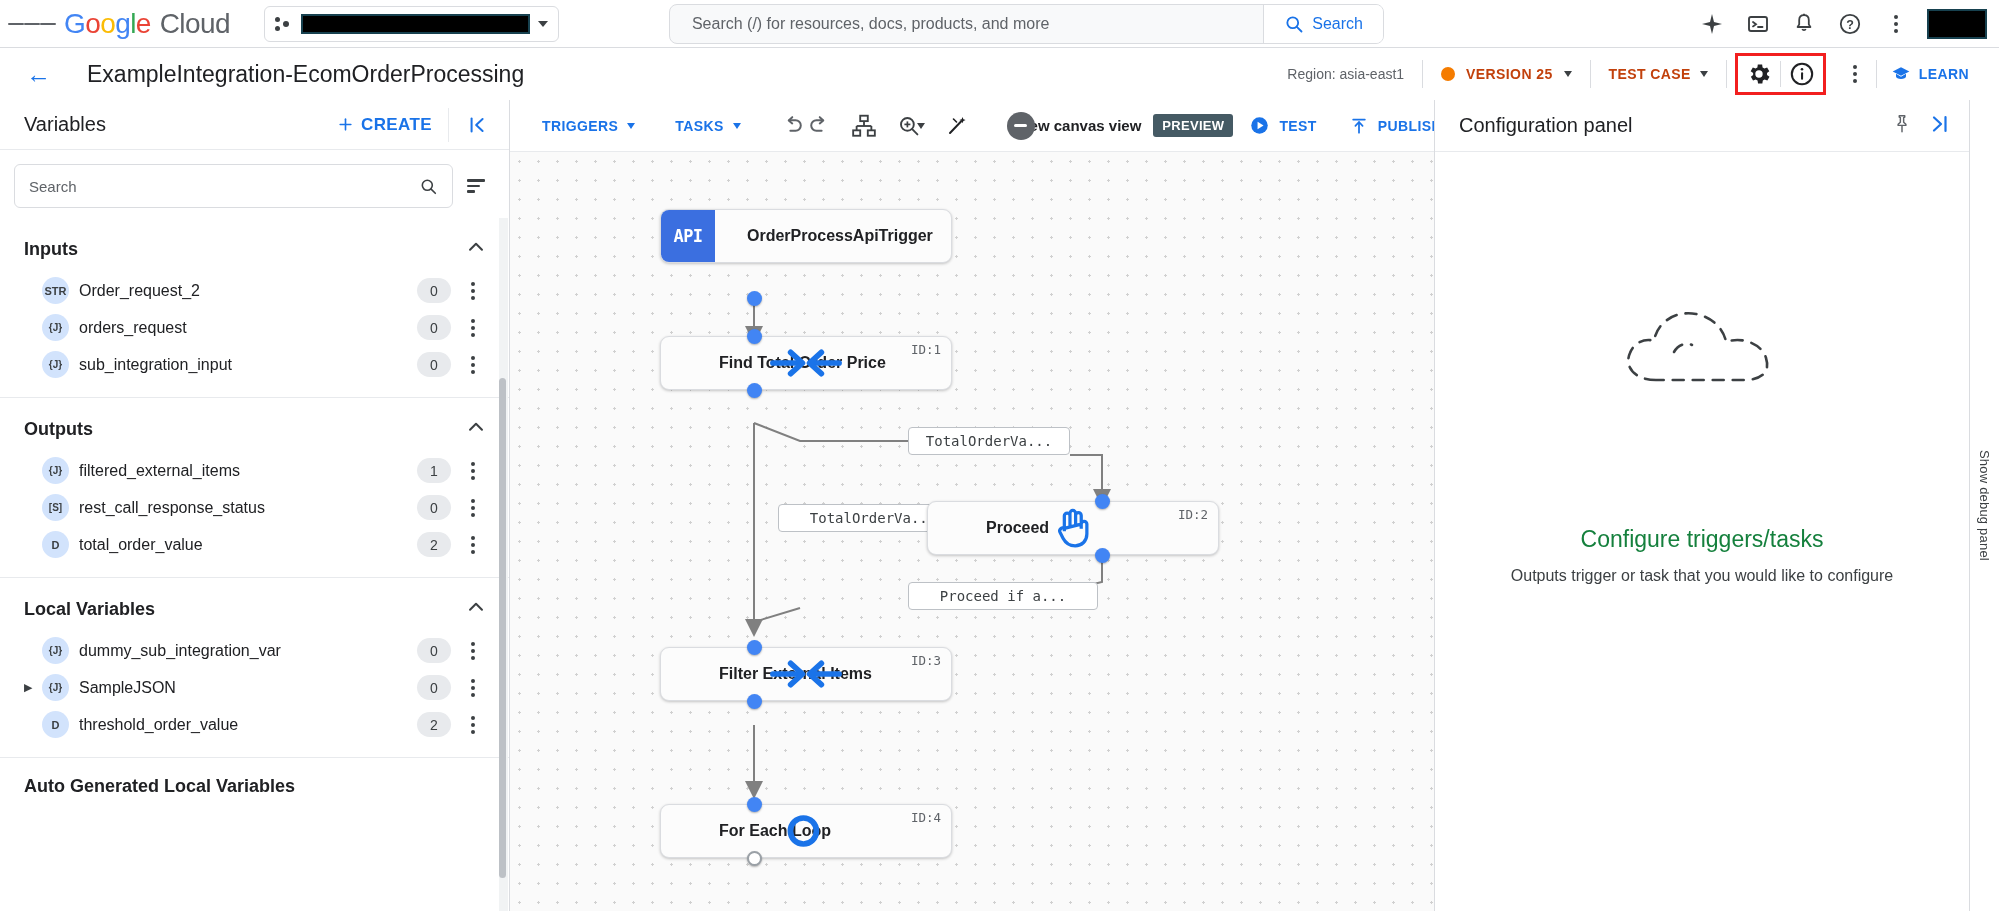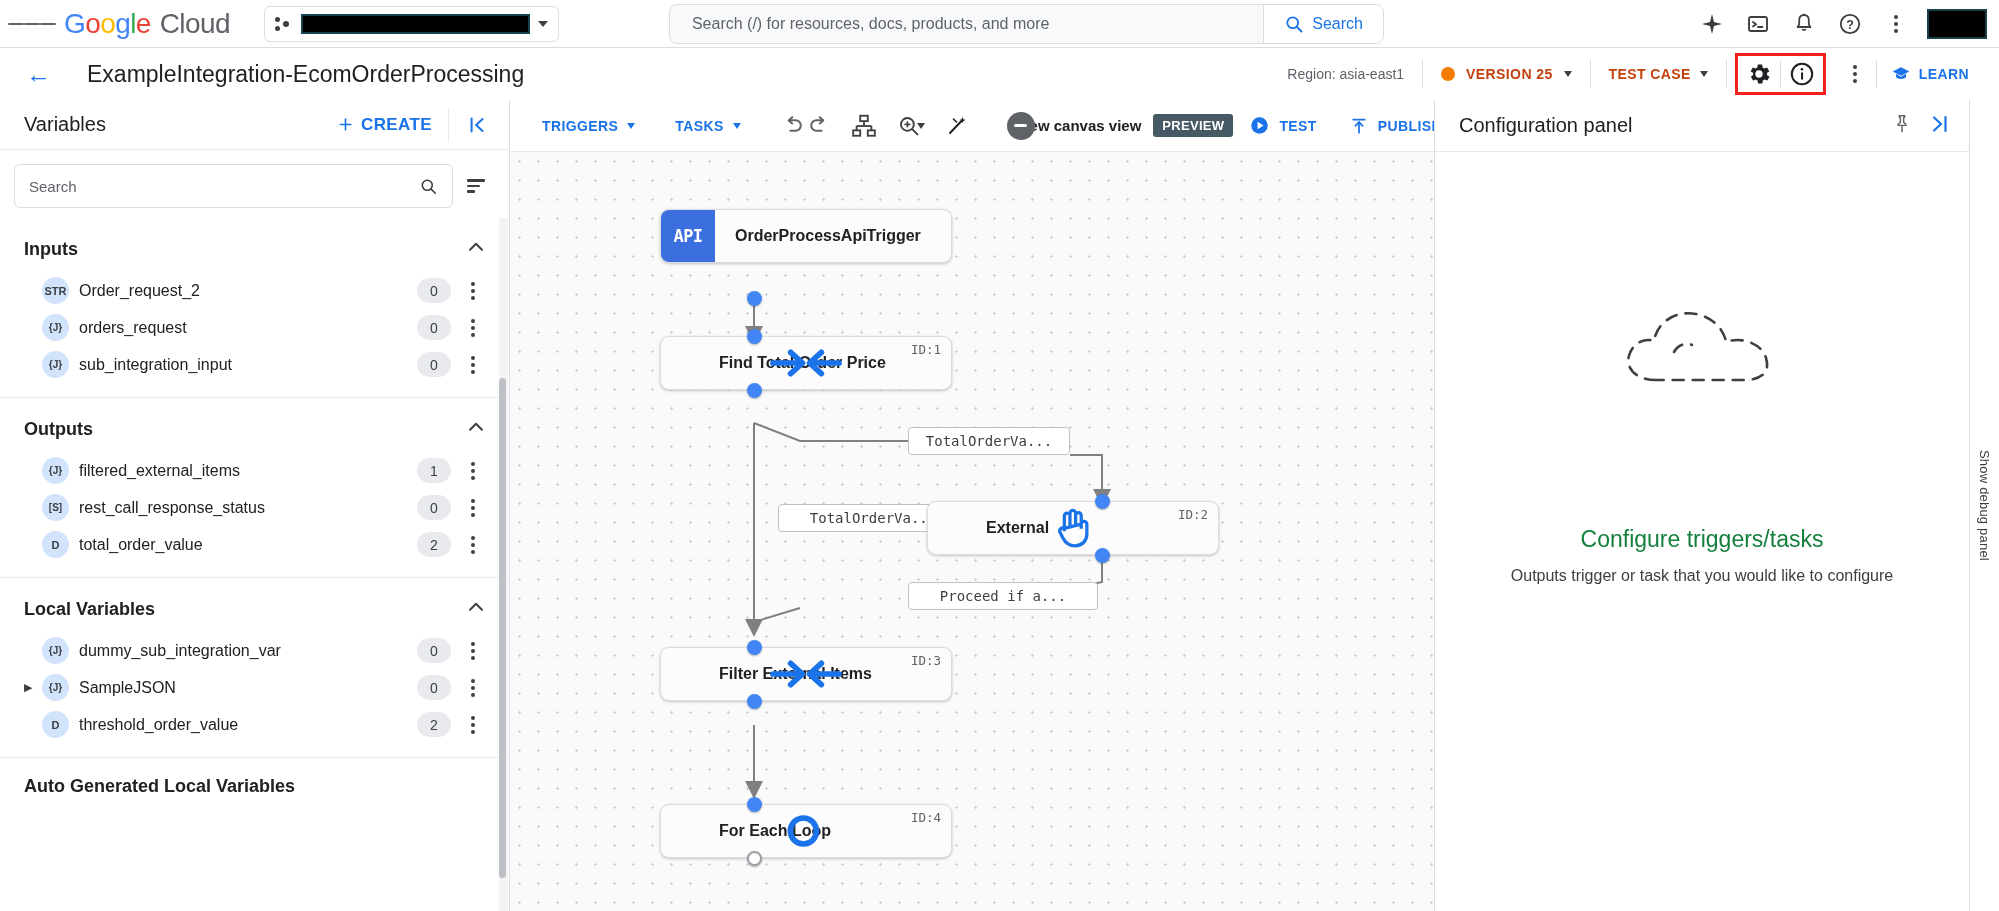"API" div.node { gap: none -> 12px }
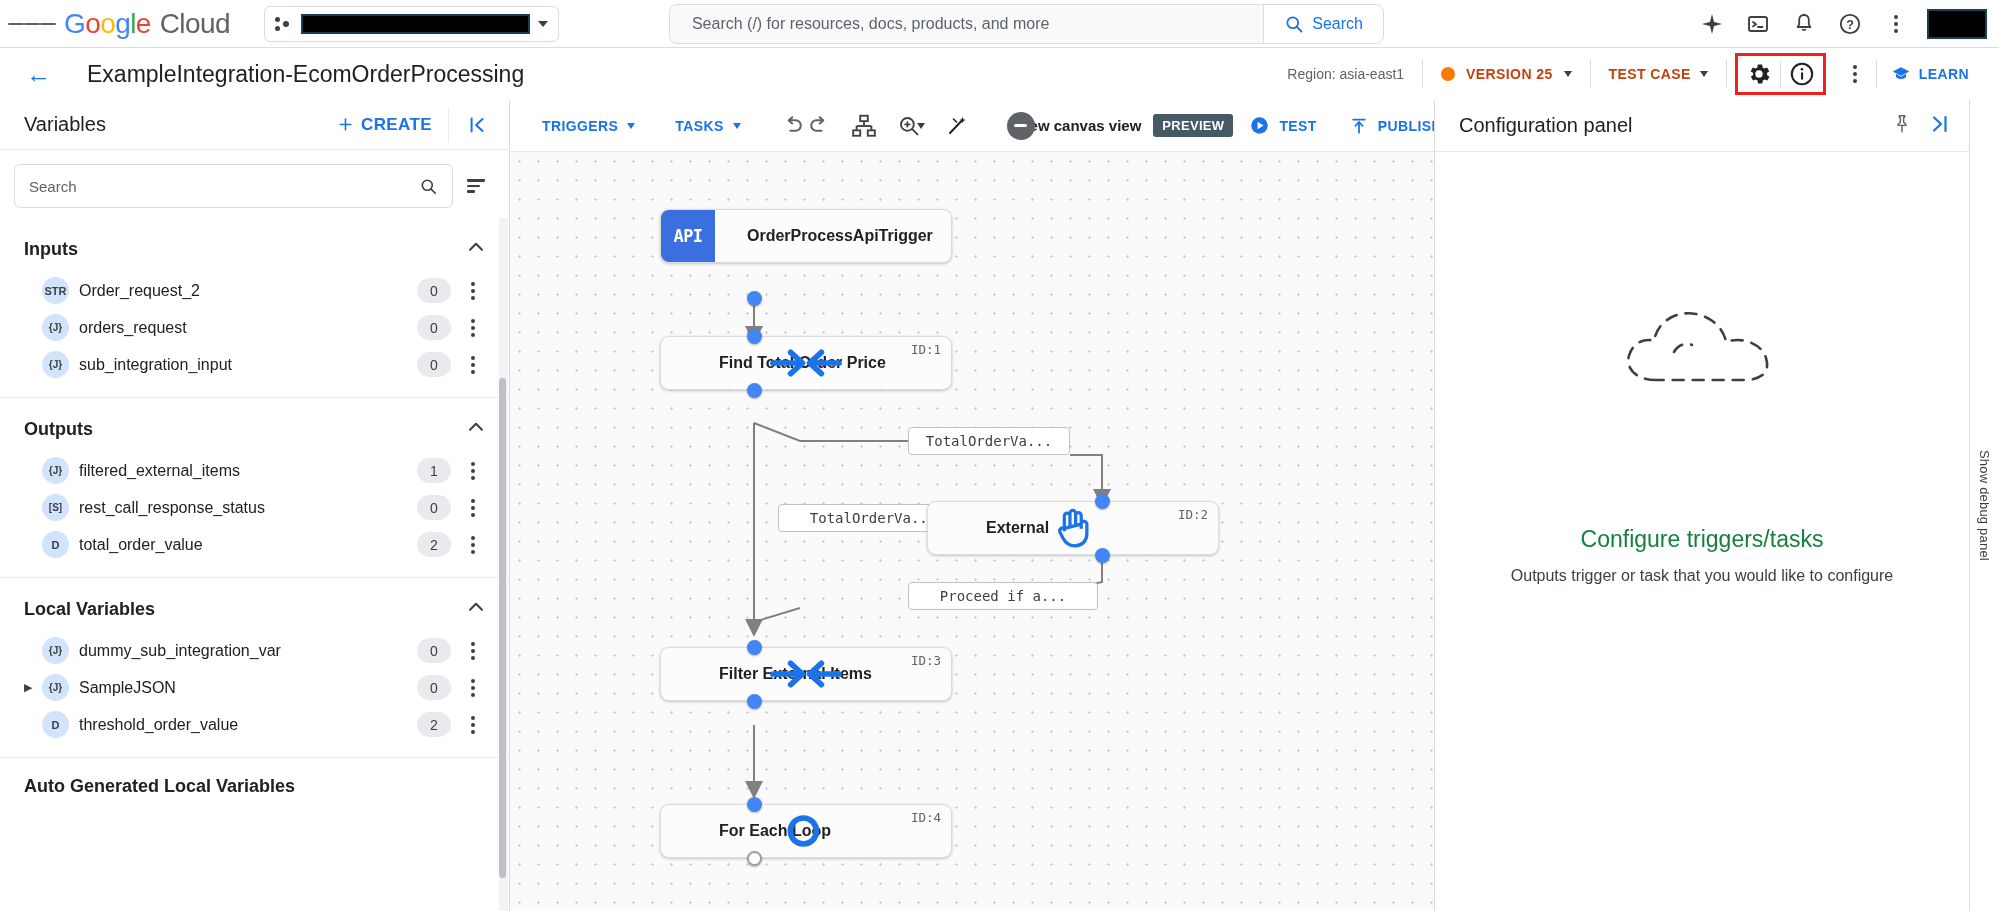"External" span.nlabel { text: External -> Proceed }
